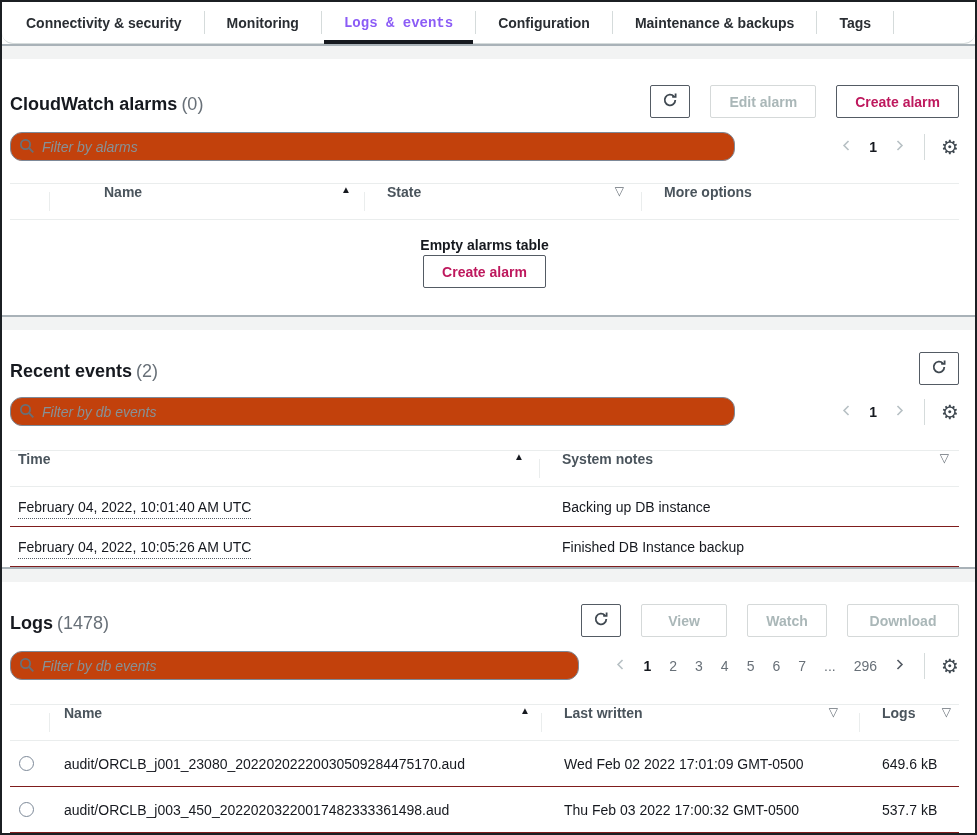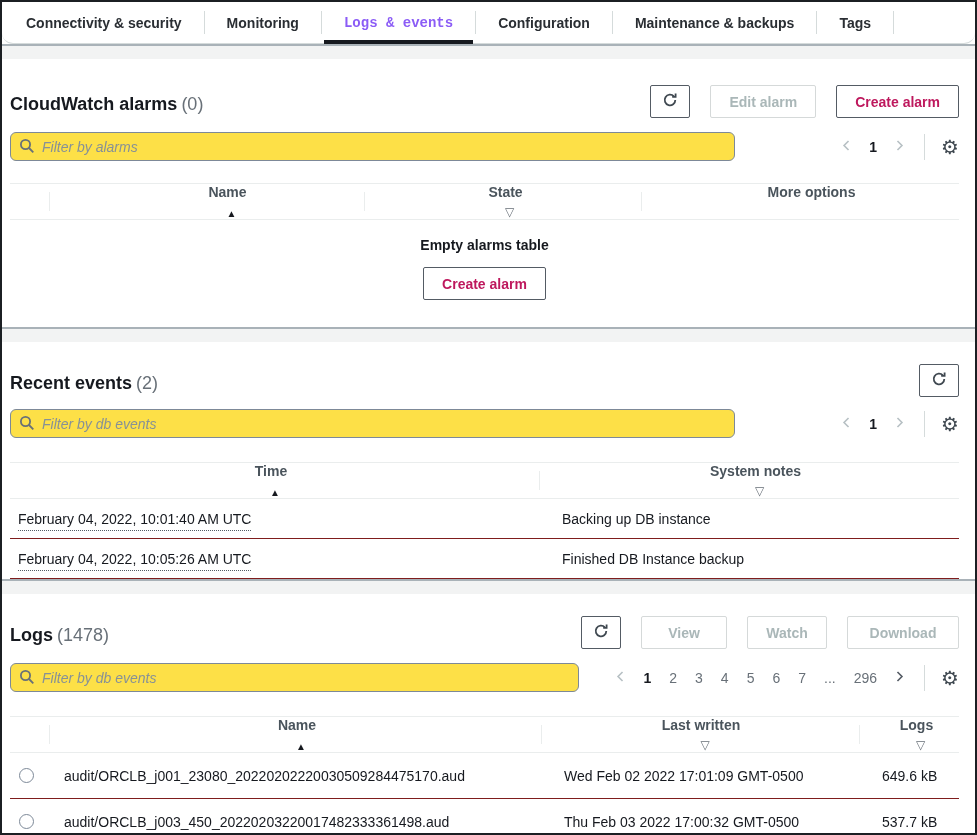"Filter by alarms" .search-box input { background: #fde047 -> #c2410c; border-radius: 6px -> 12px }
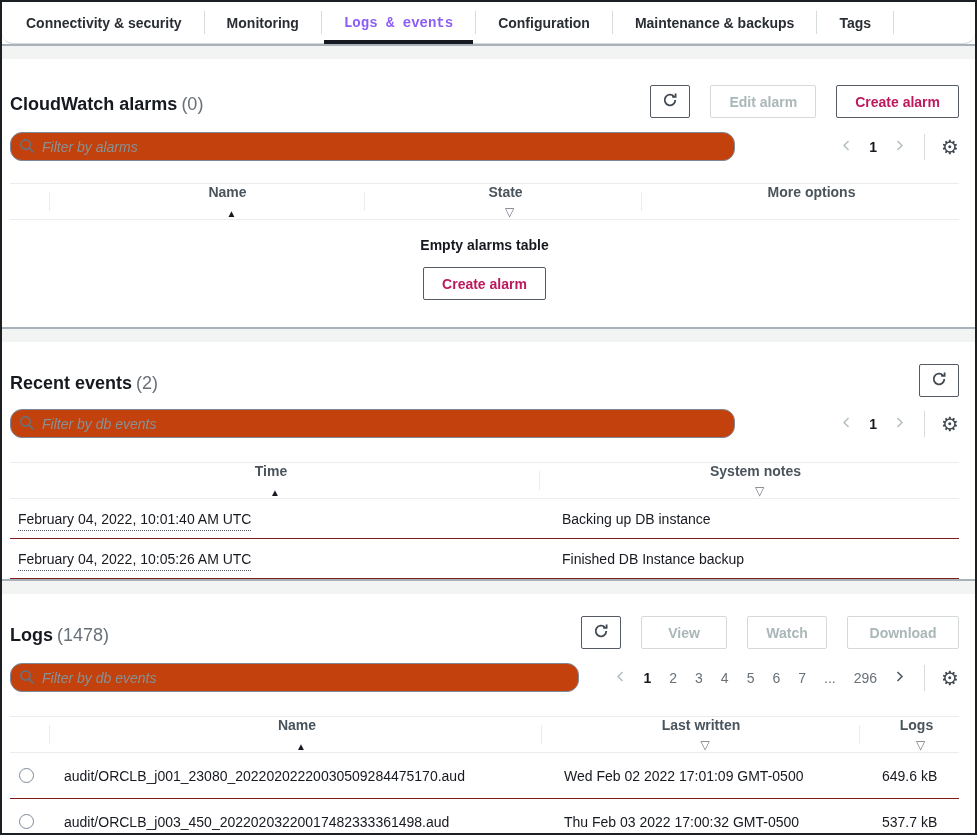"Name" .th { align-items: center -> none; flex-direction: column -> none }
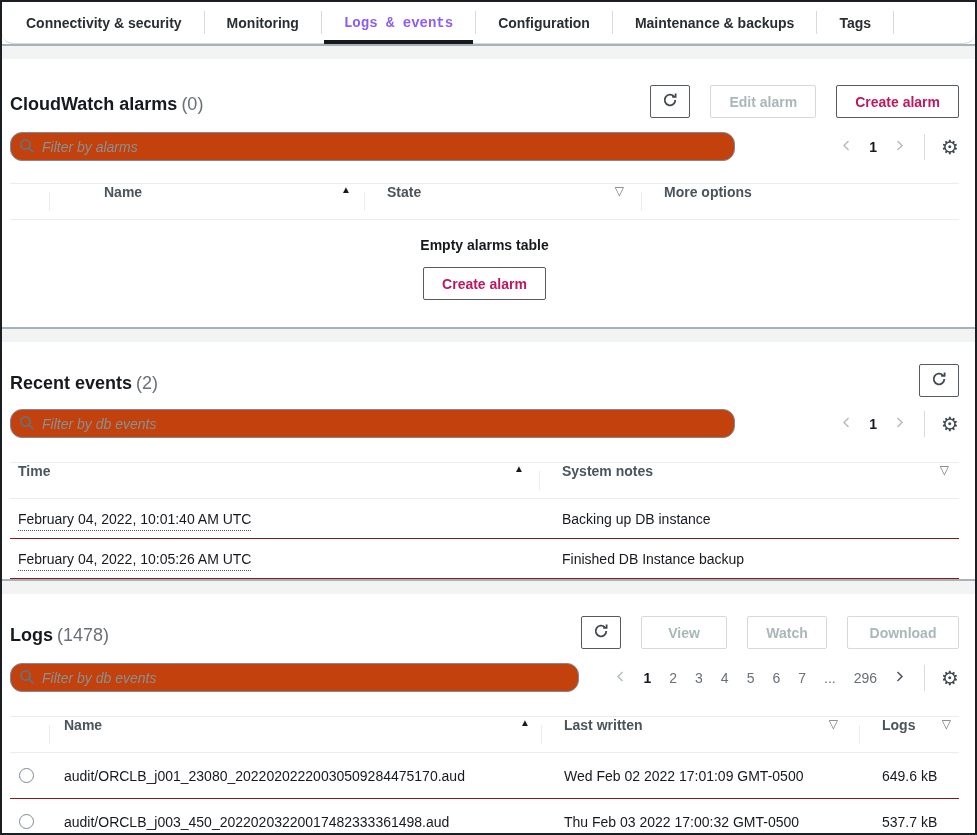"Empty alarms table" .empty-text { margin-bottom: 14px -> 2px }
